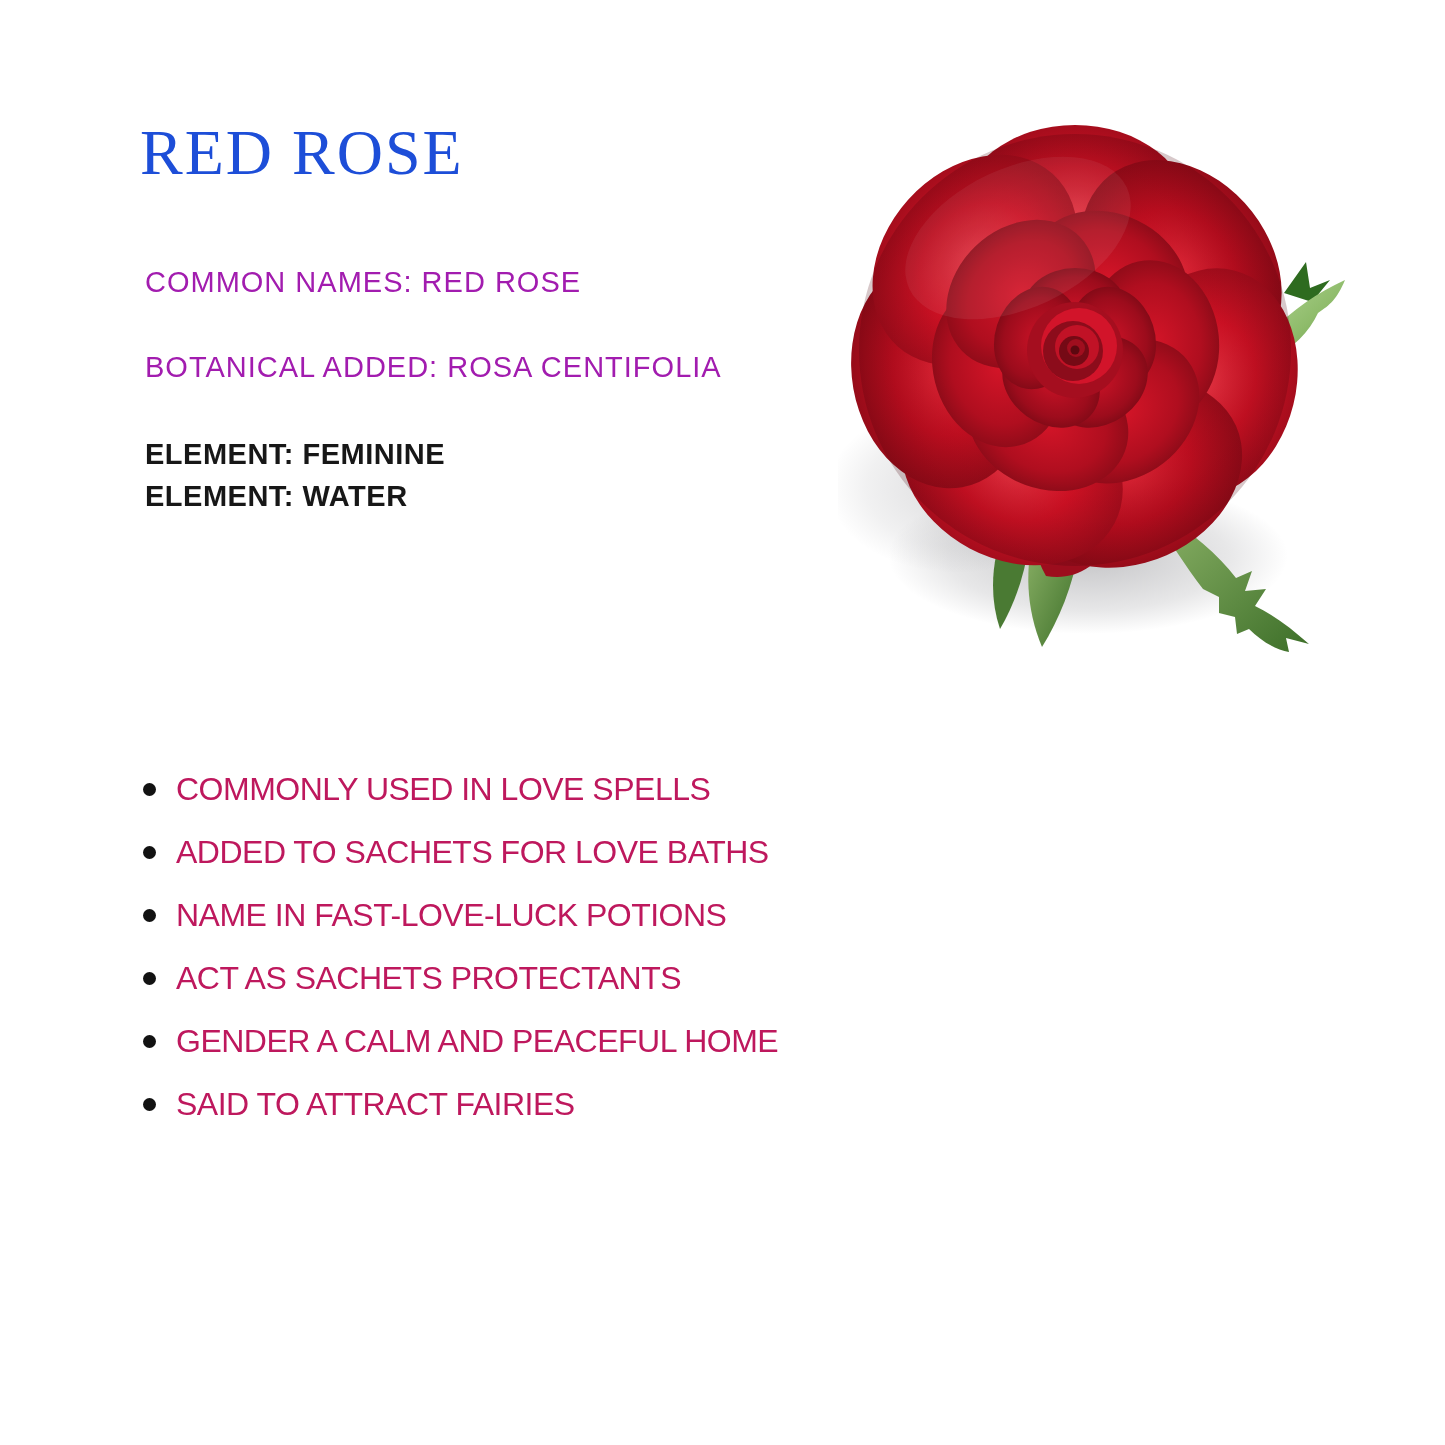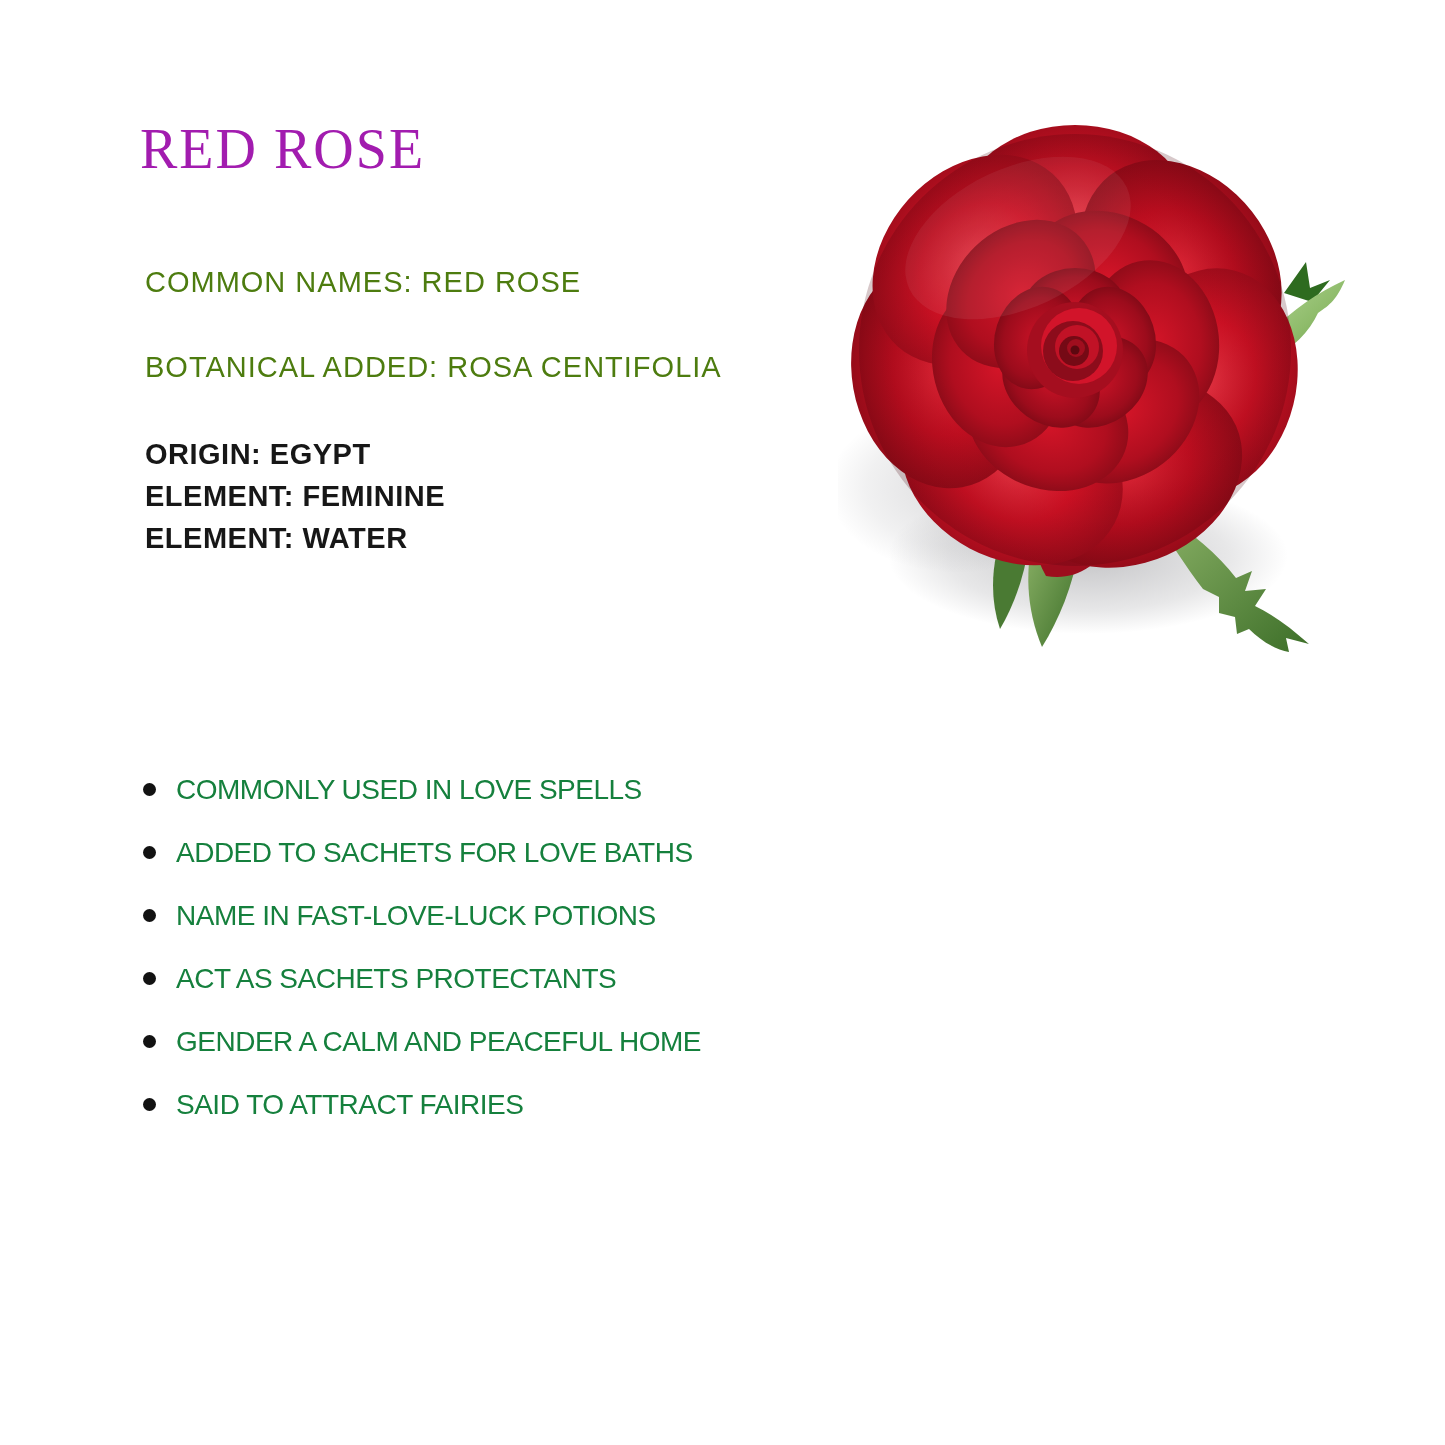"RED ROSE" .page-title { color: #a21caf -> #1d4ed8; font-size: 56px -> 64px }
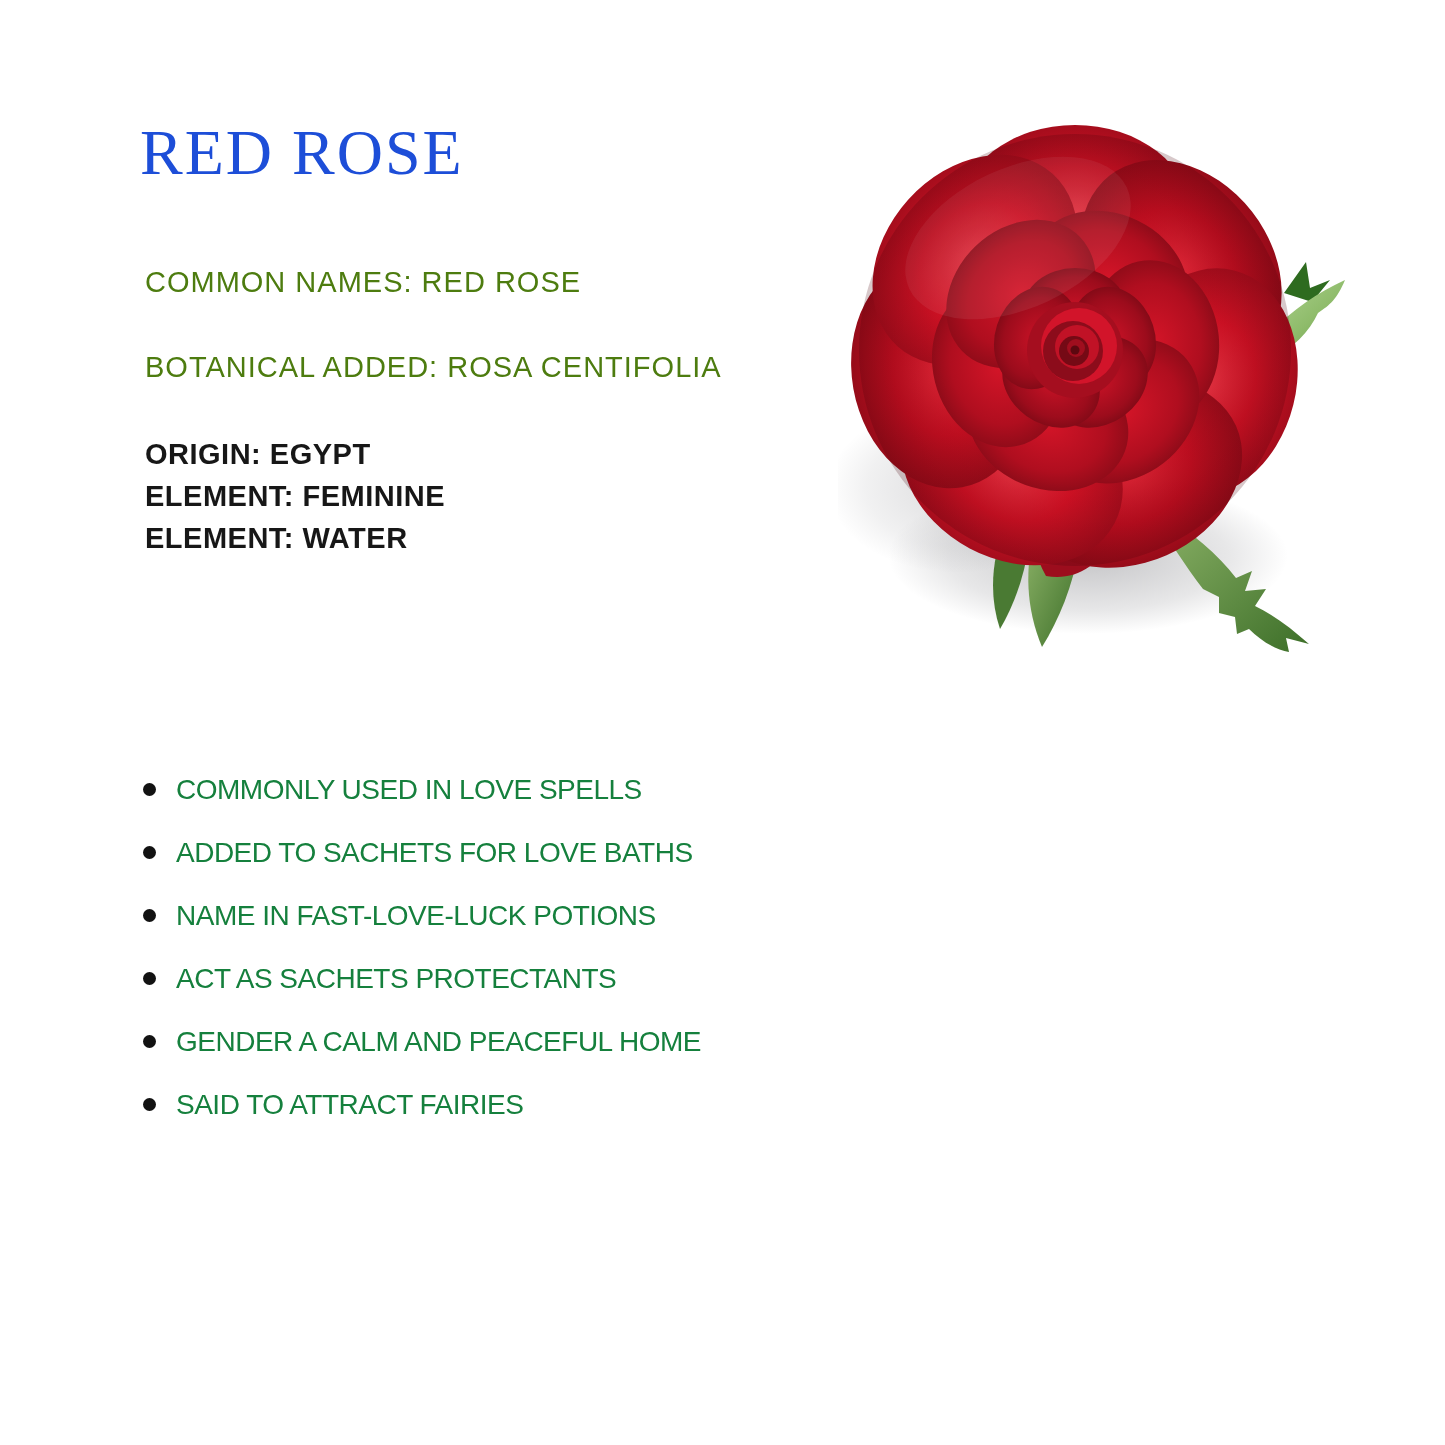"COMMON NAMES: RED ROSE" .name-line { color: #4d7c0f -> #a21caf }
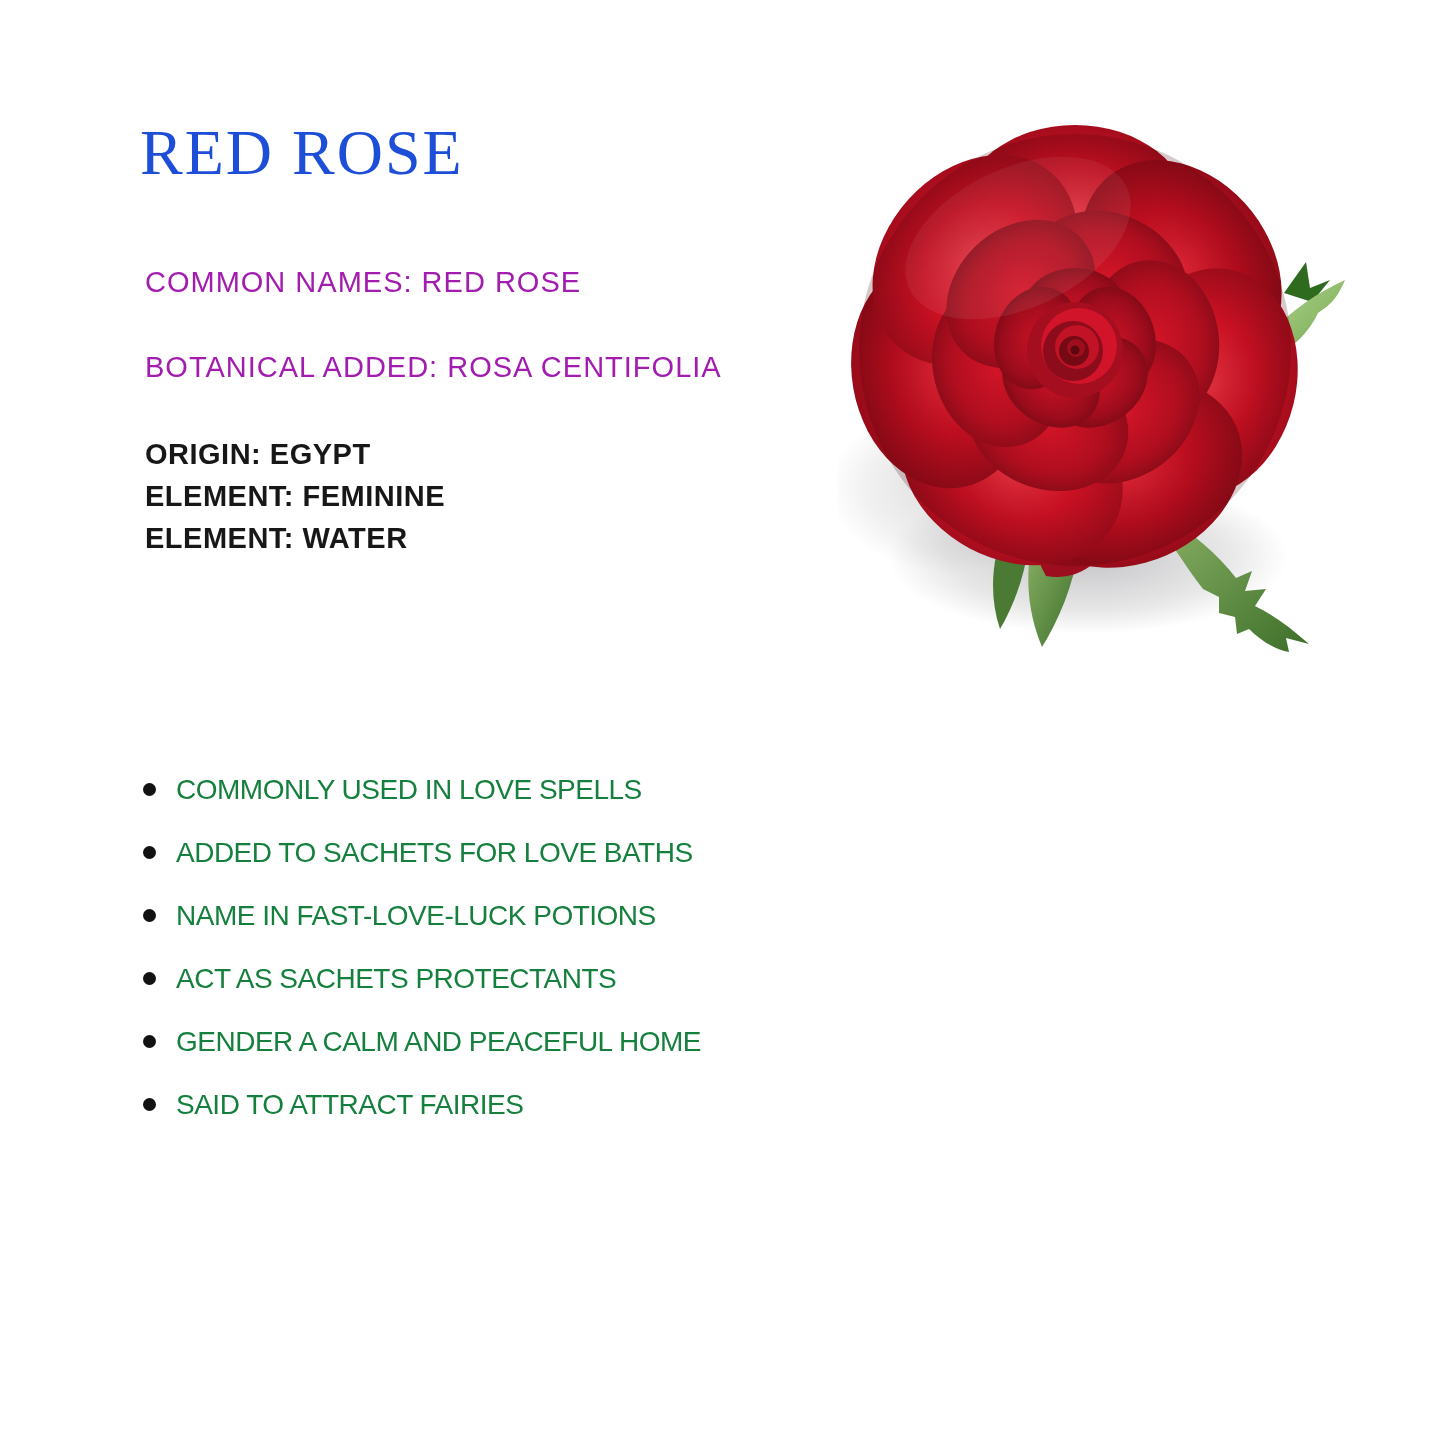"ORIGIN: EGYPT" div.attribute-line { html: <div>ORIGIN: EGYPT</div> -> none }
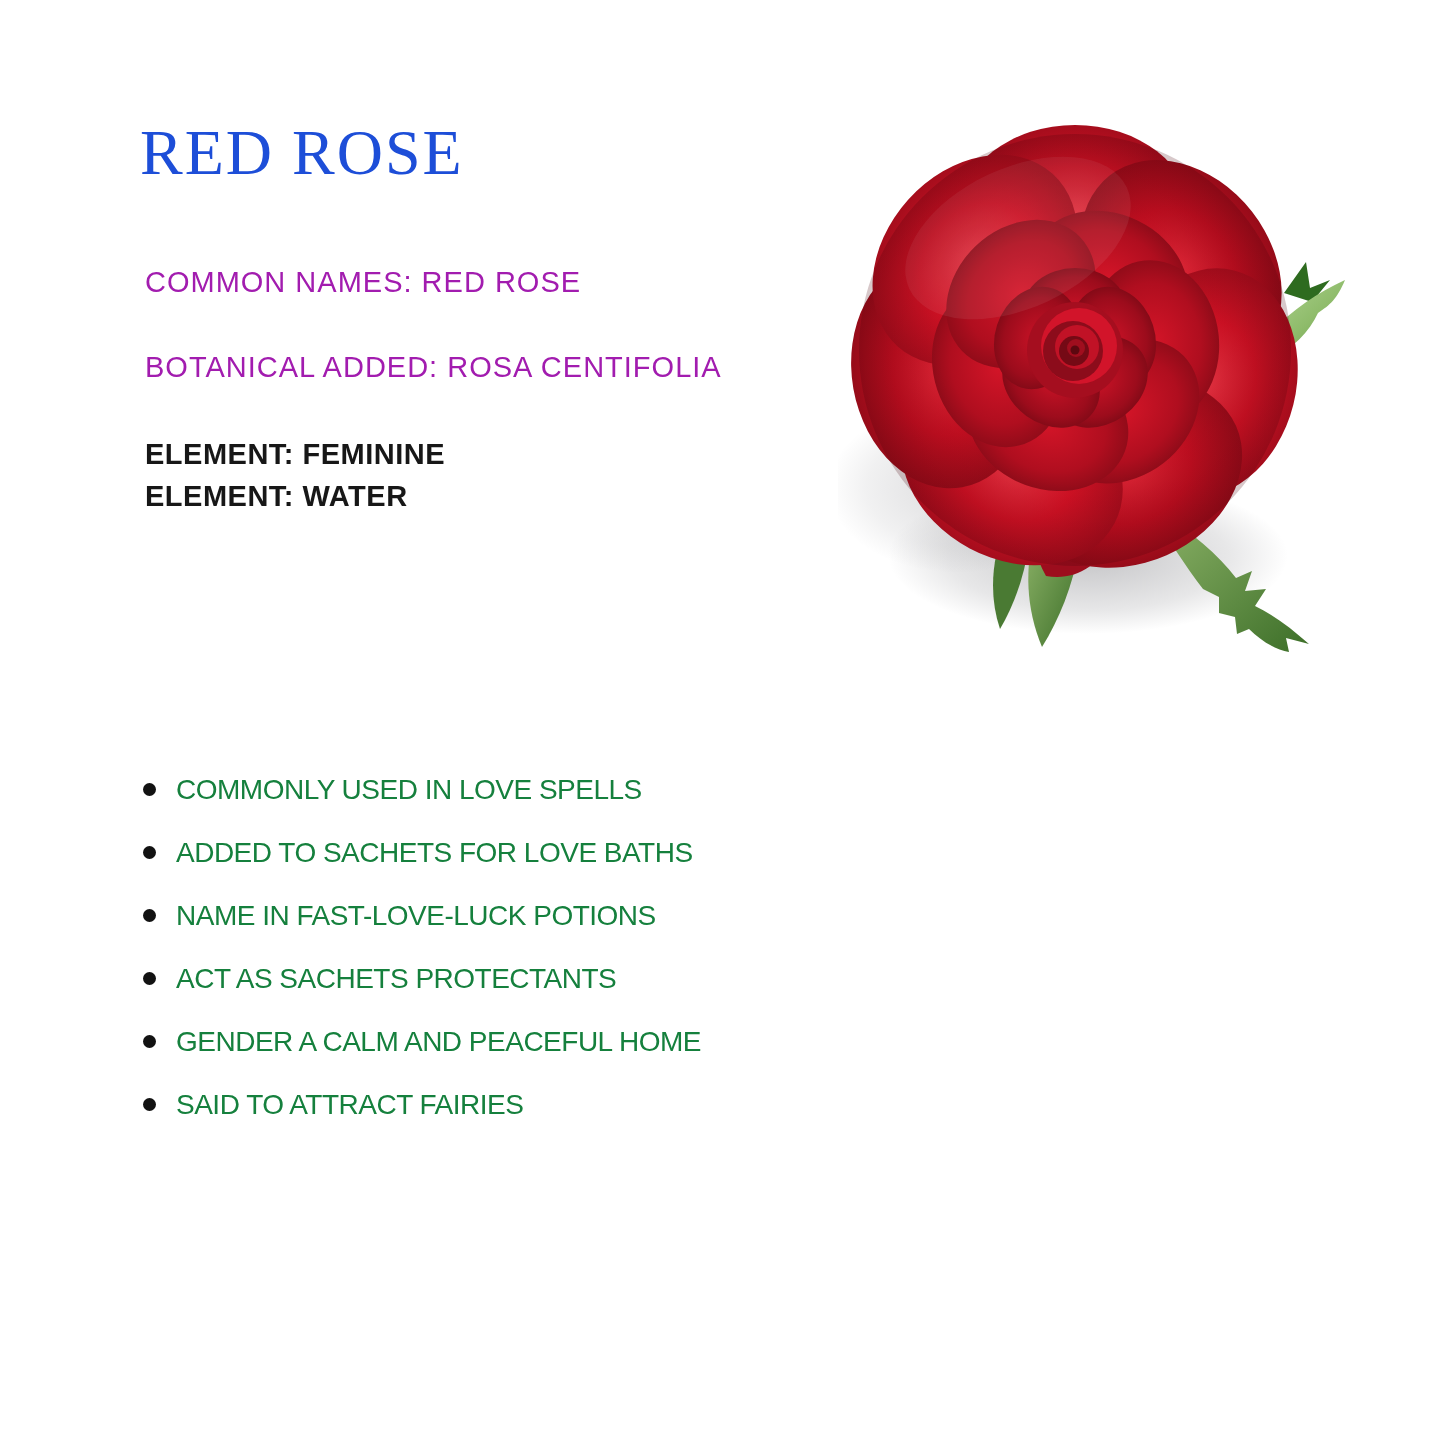"COMMONLY USED IN LOVE SPELLS" .uses-list li { color: #15803d -> #be185d; font-size: 28px -> 32px }
